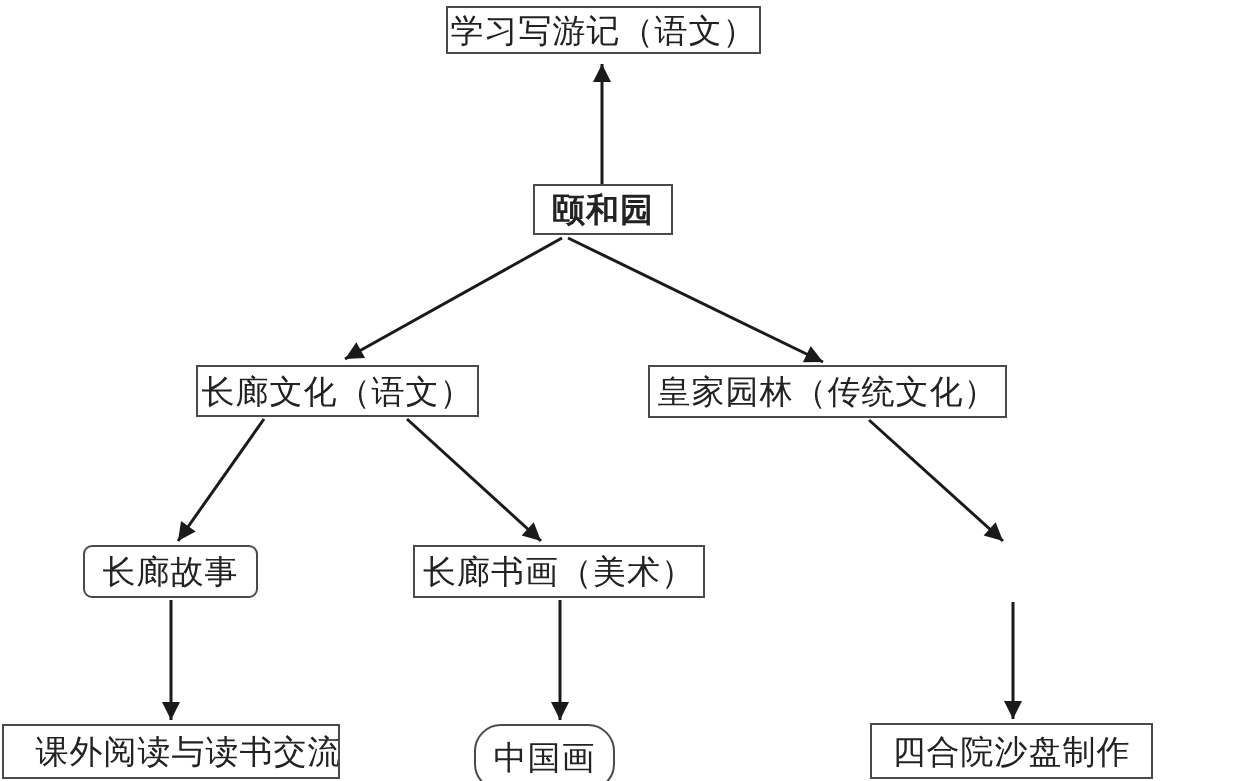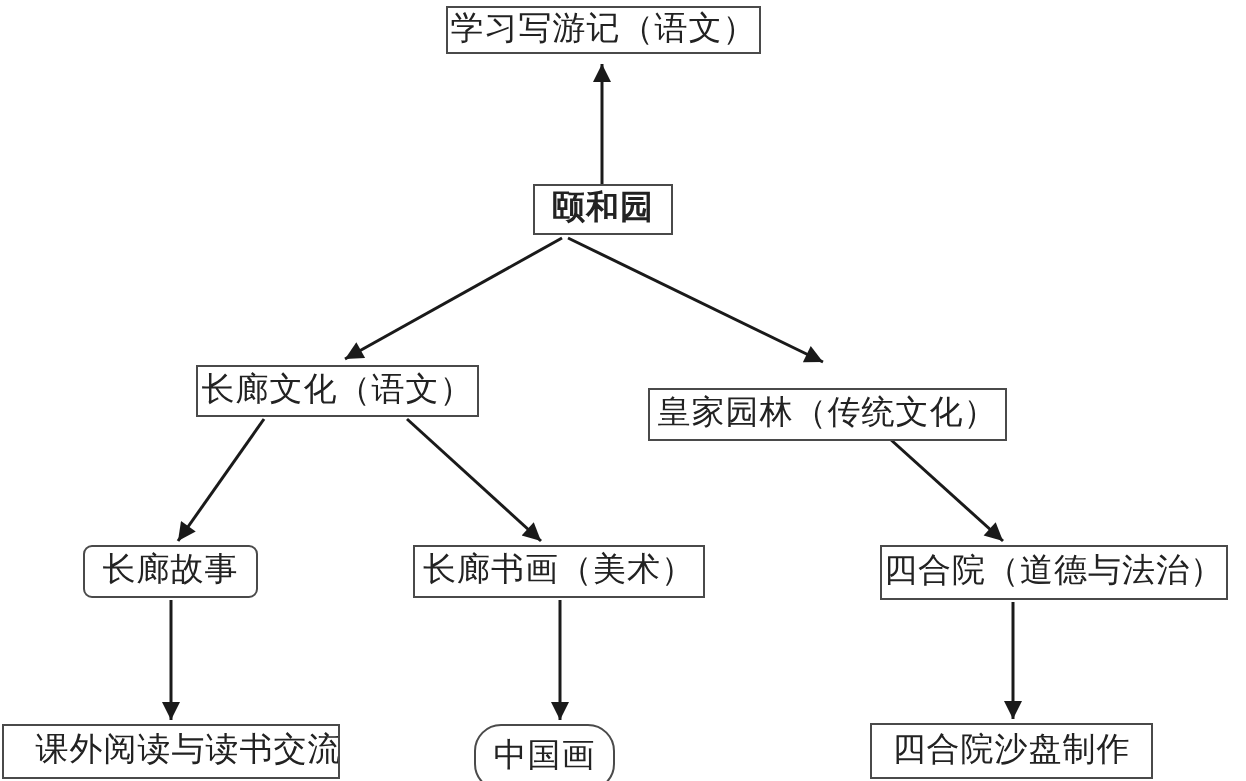"学习写游记（语文）" .canvas { font-family: Liberation Mono, monospace -> Liberation Sans, sans-serif }
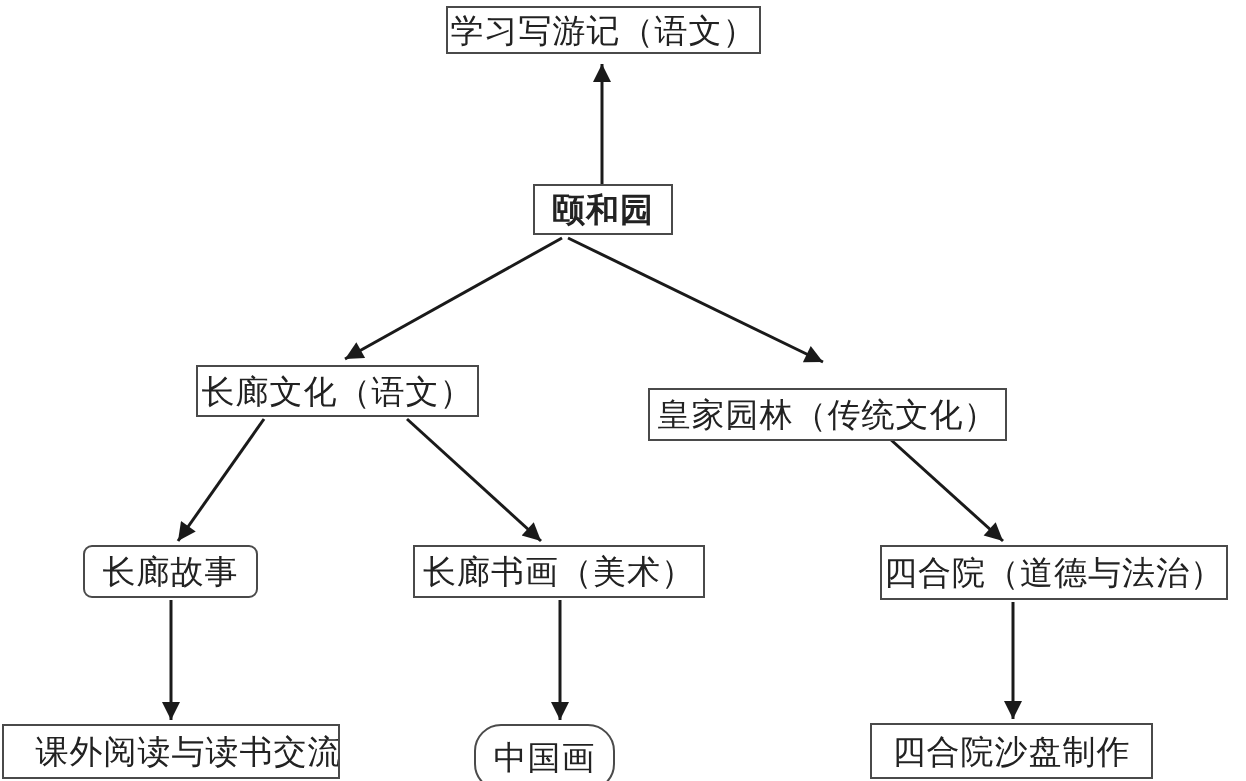"皇家园林（传统文化）" #n-royal-garden { margin-top: 23px -> none }
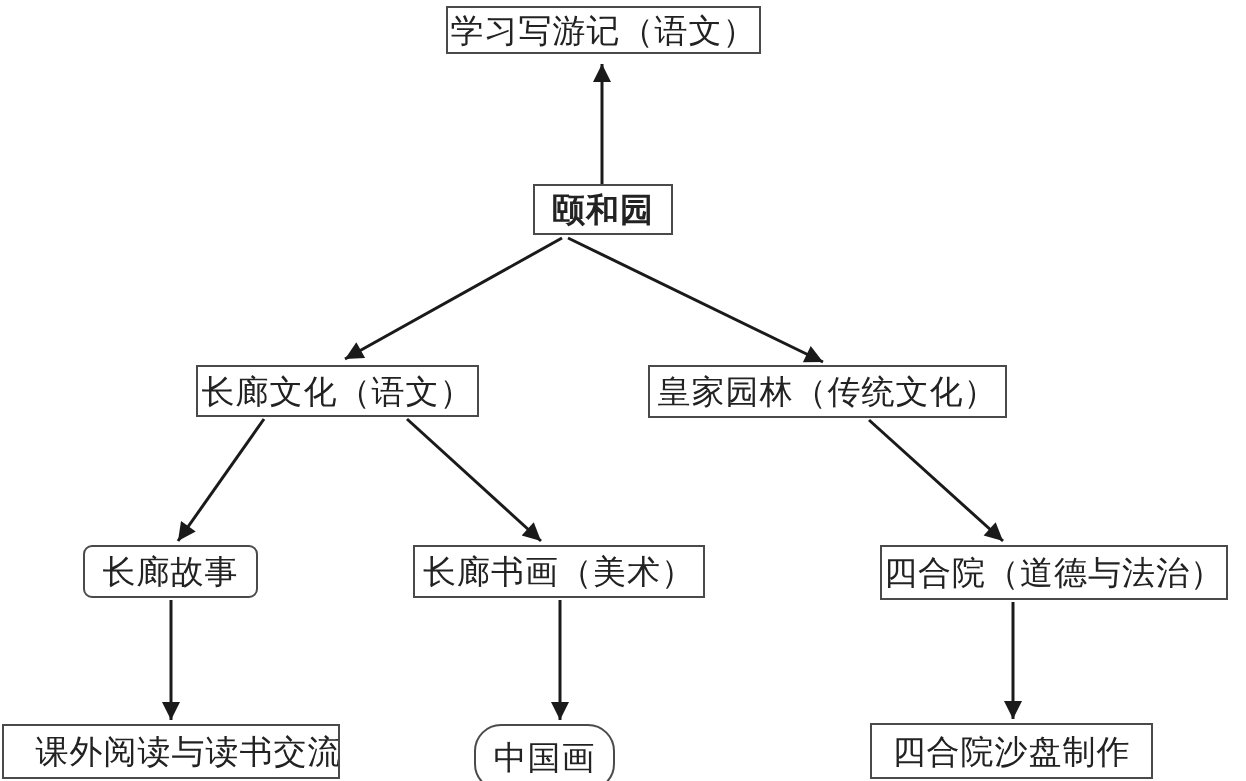"四合院（道德与法治）" div.node { html: <div>四合院（道德与法治）</div> -> none }
